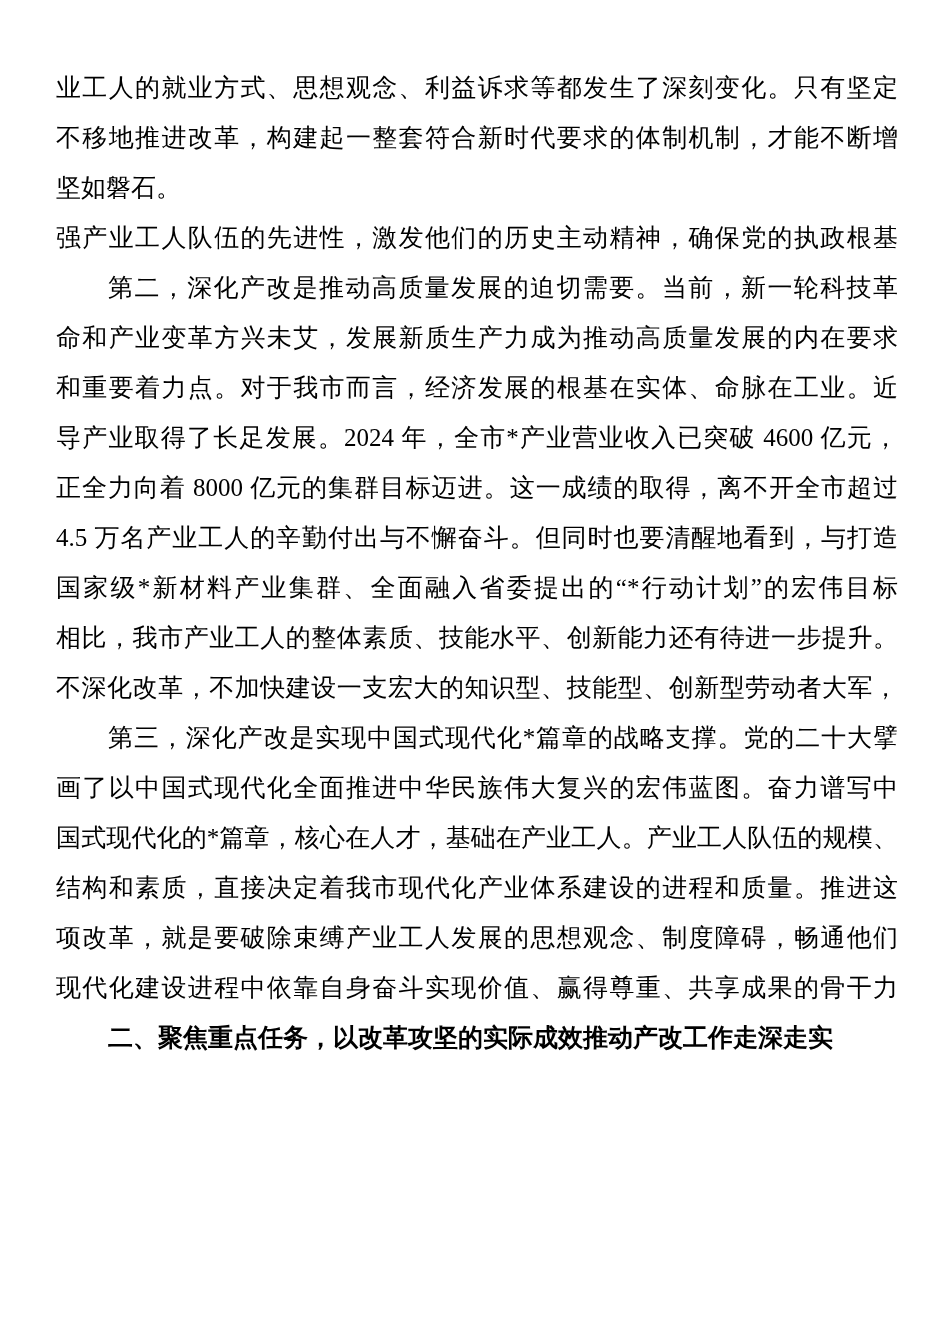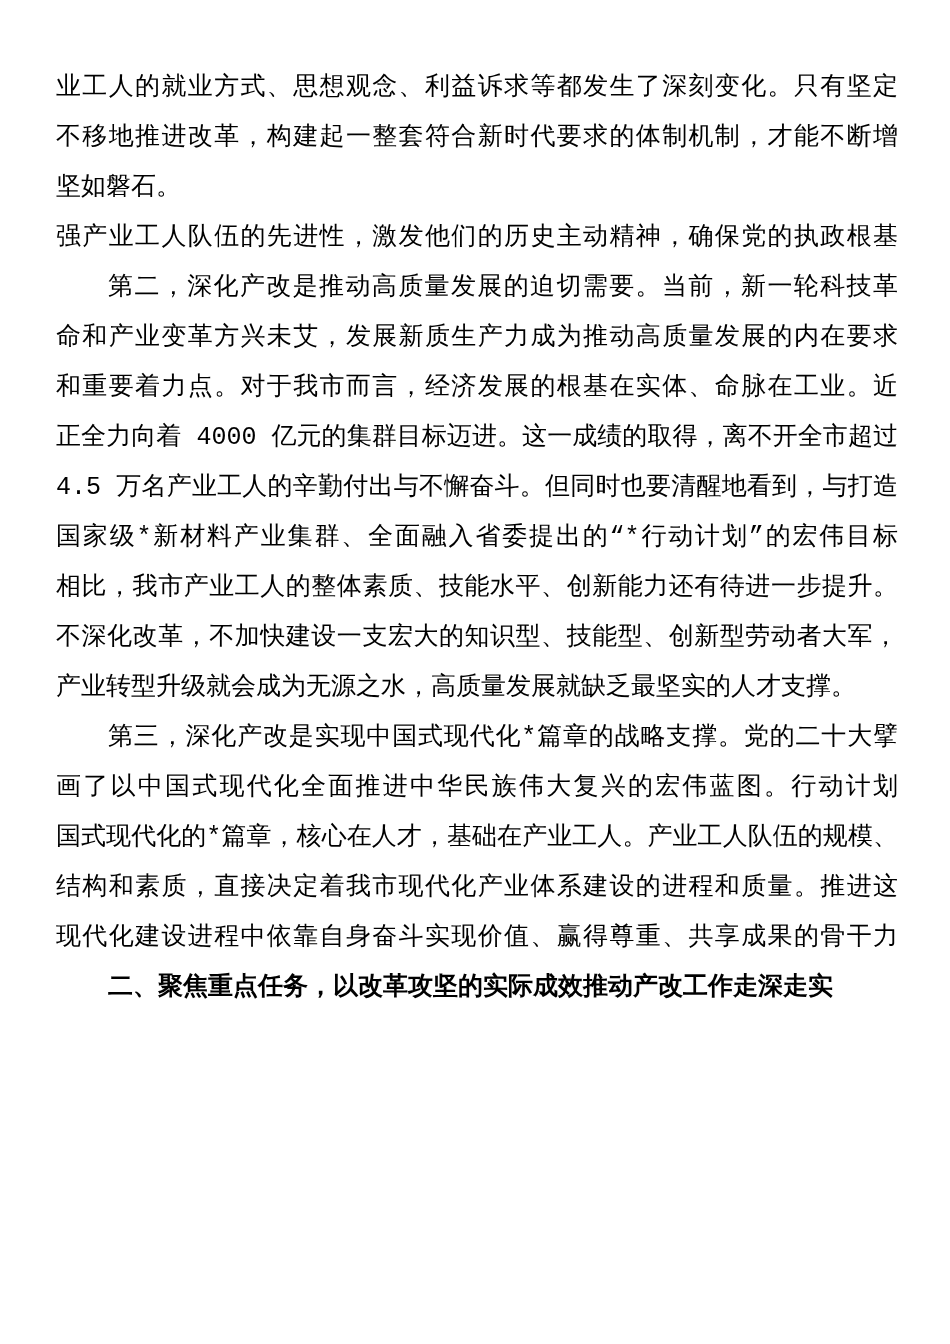"业工人的就业方式、思想观念、利益诉求等都发生了深刻变化。只有坚定" .page { font-family: Liberation Mono, monospace -> Liberation Serif, serif }
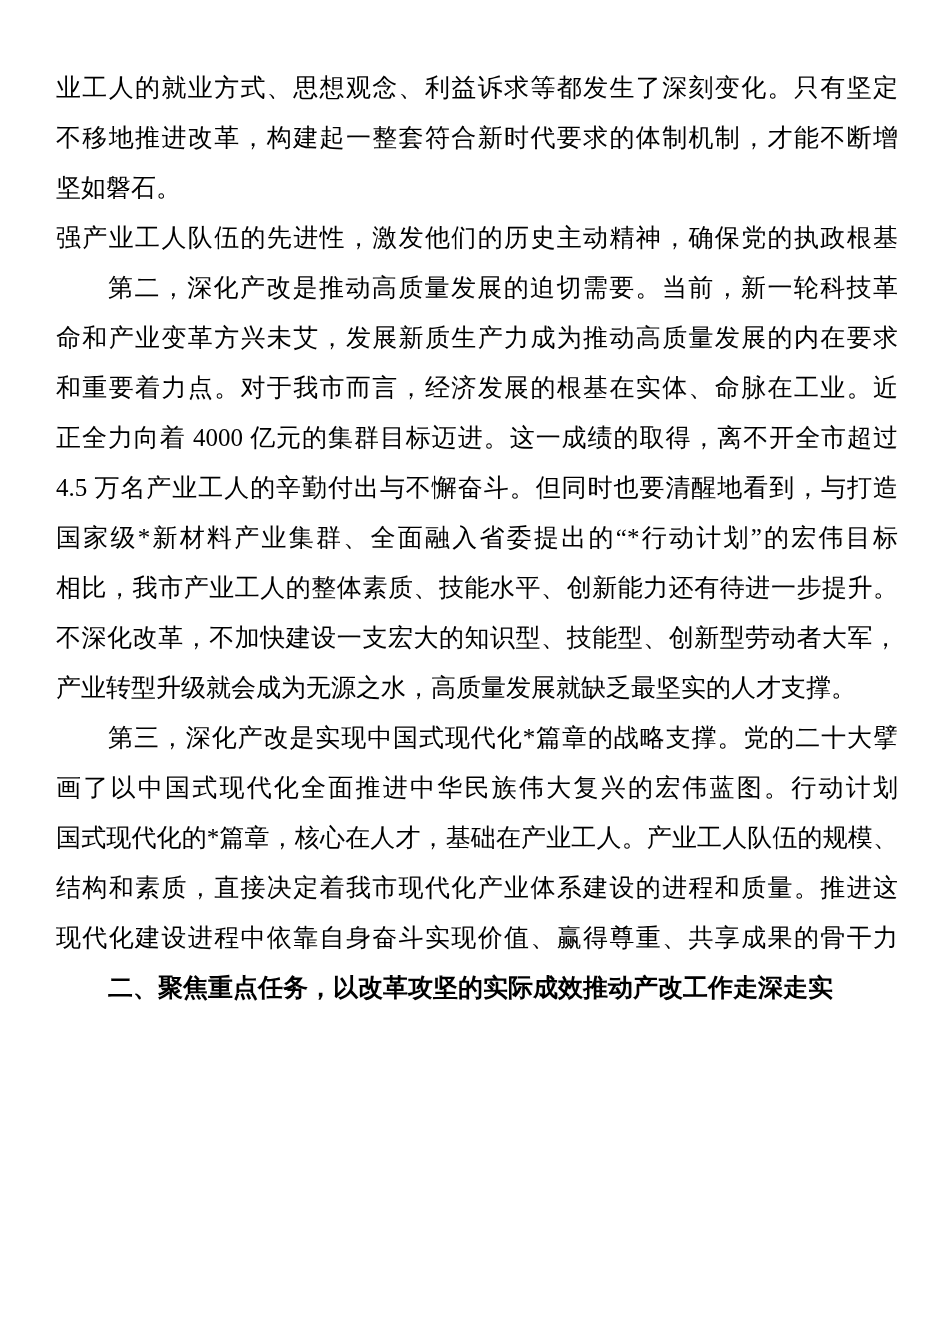"导产业取得了长足发展。2024 年，全市*产业营业收入已突破 4600 亿元，" div.line { html: none -> <div>导产业取得了长足发展。2024 年，全市*产业营业收入已突破 4600 亿元，</div> }
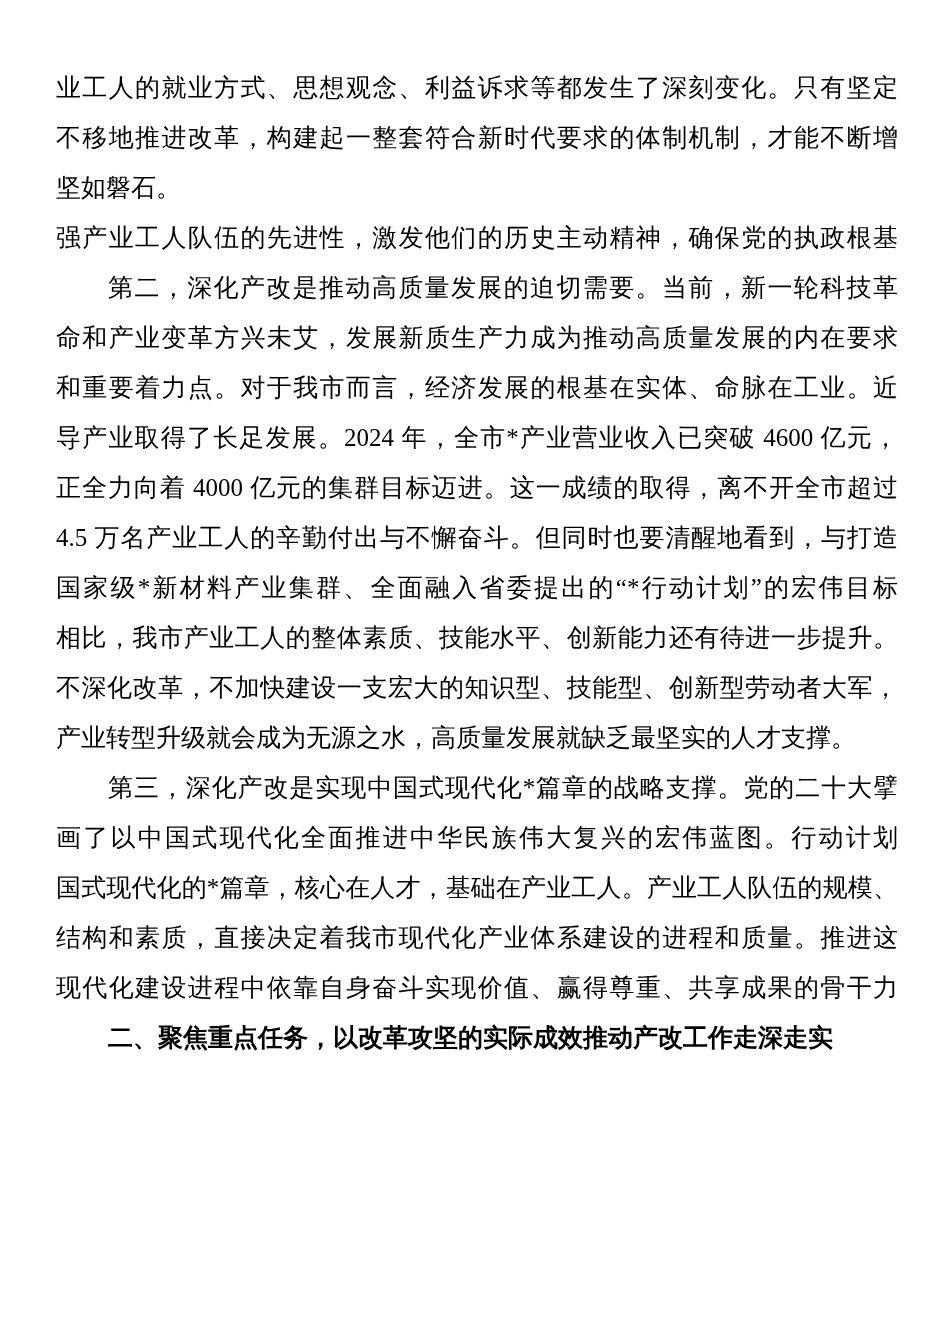"正全力向着 4000 亿元的集群目标迈进。这一成绩的取得，离不开全市超过" div.line { text: 4000 -> 8000 }
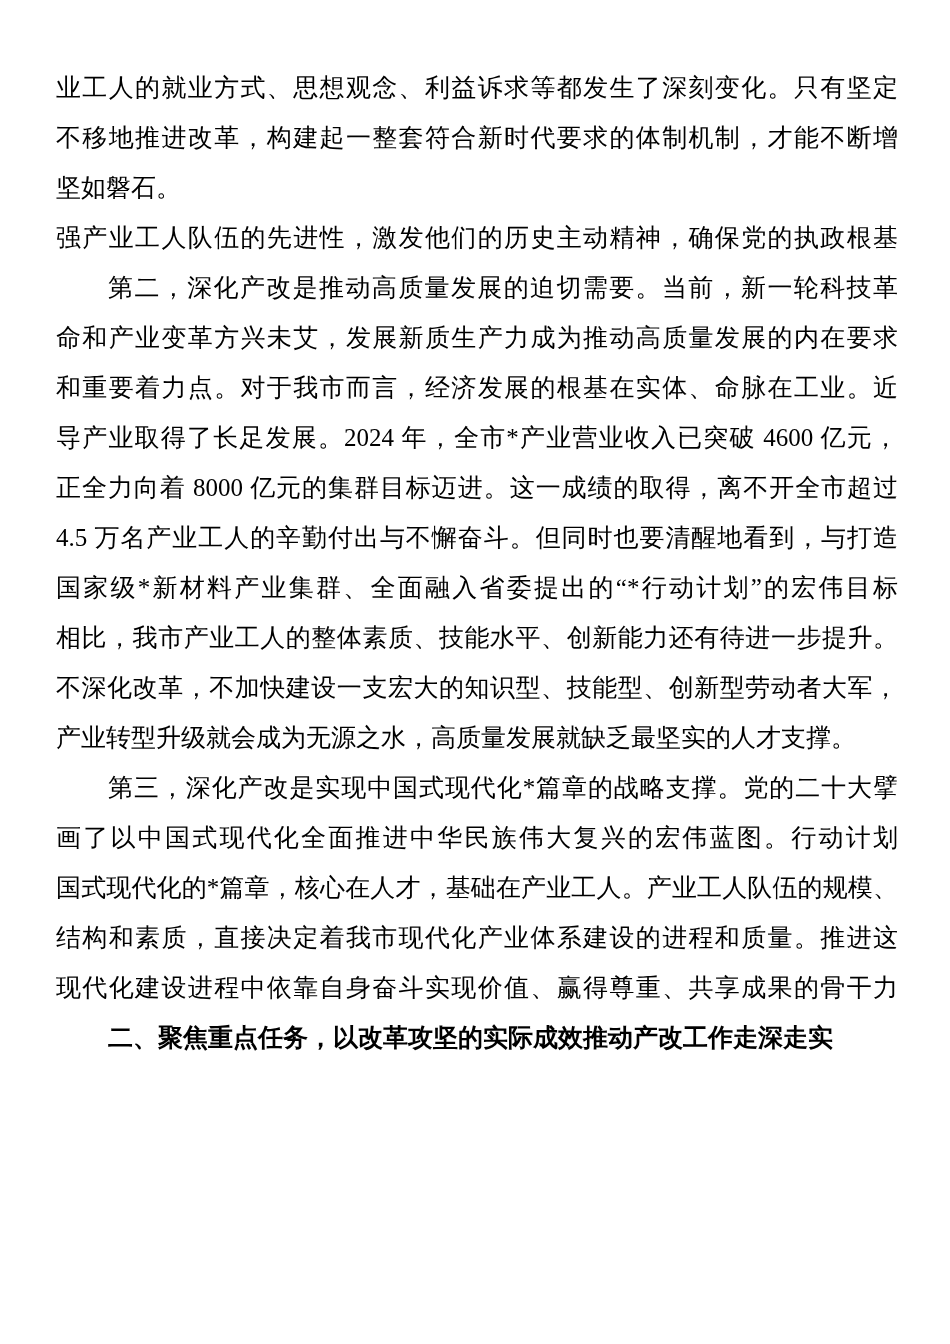"产业转型升级就会成为无源之水，高质量发展就缺乏最坚实的人才支撑。" div.line { html: <div>产业转型升级就会成为无源之水，高质量发展就缺乏最坚实的人才支撑。</div> -> none }
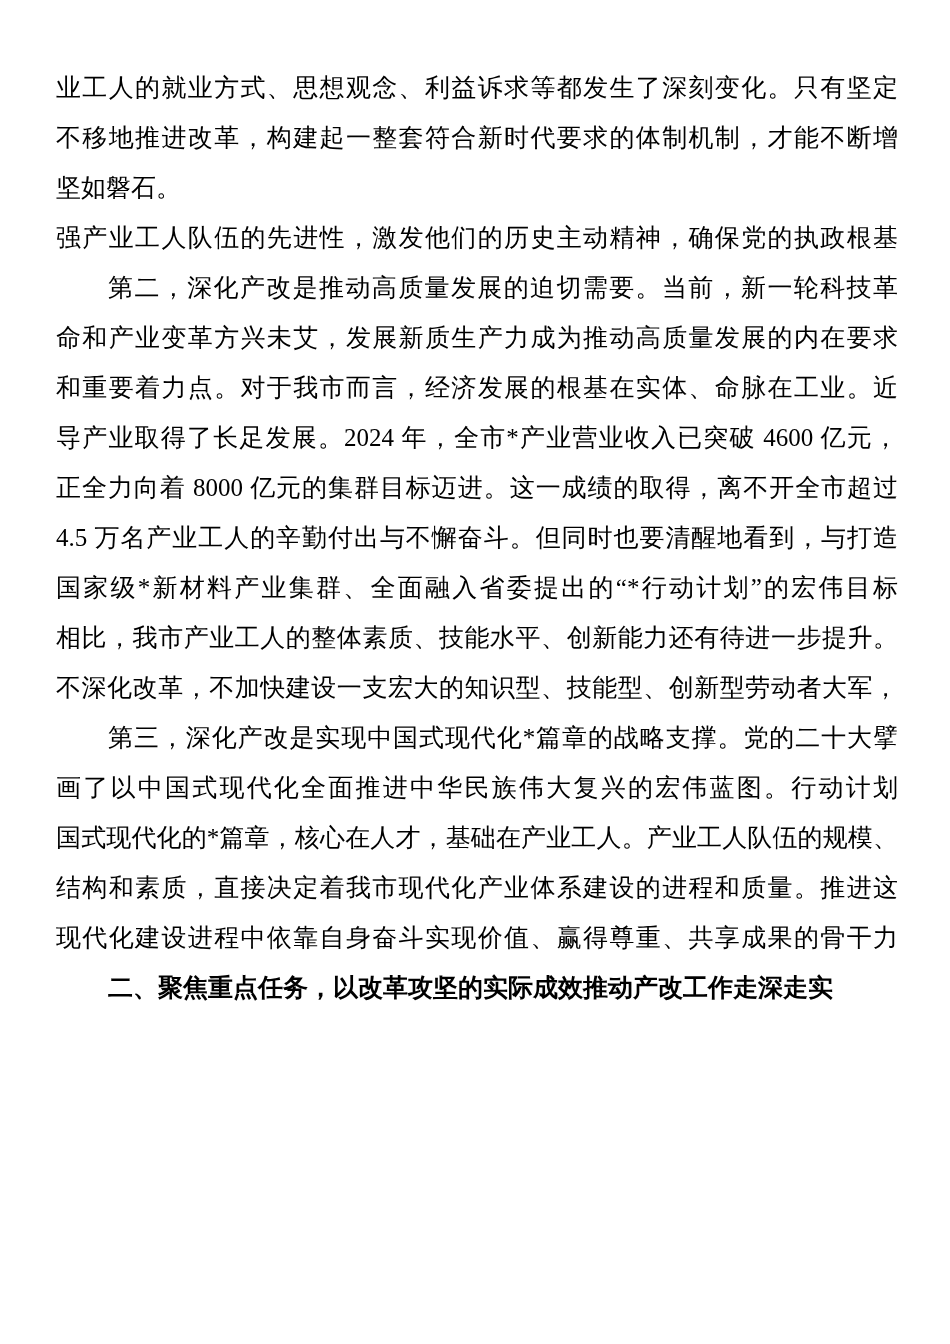"画了以中国式现代化全面推进中华民族伟大复兴的宏伟蓝图。行动计划" div.line { text: 行动计划 -> 奋力谱写中 }
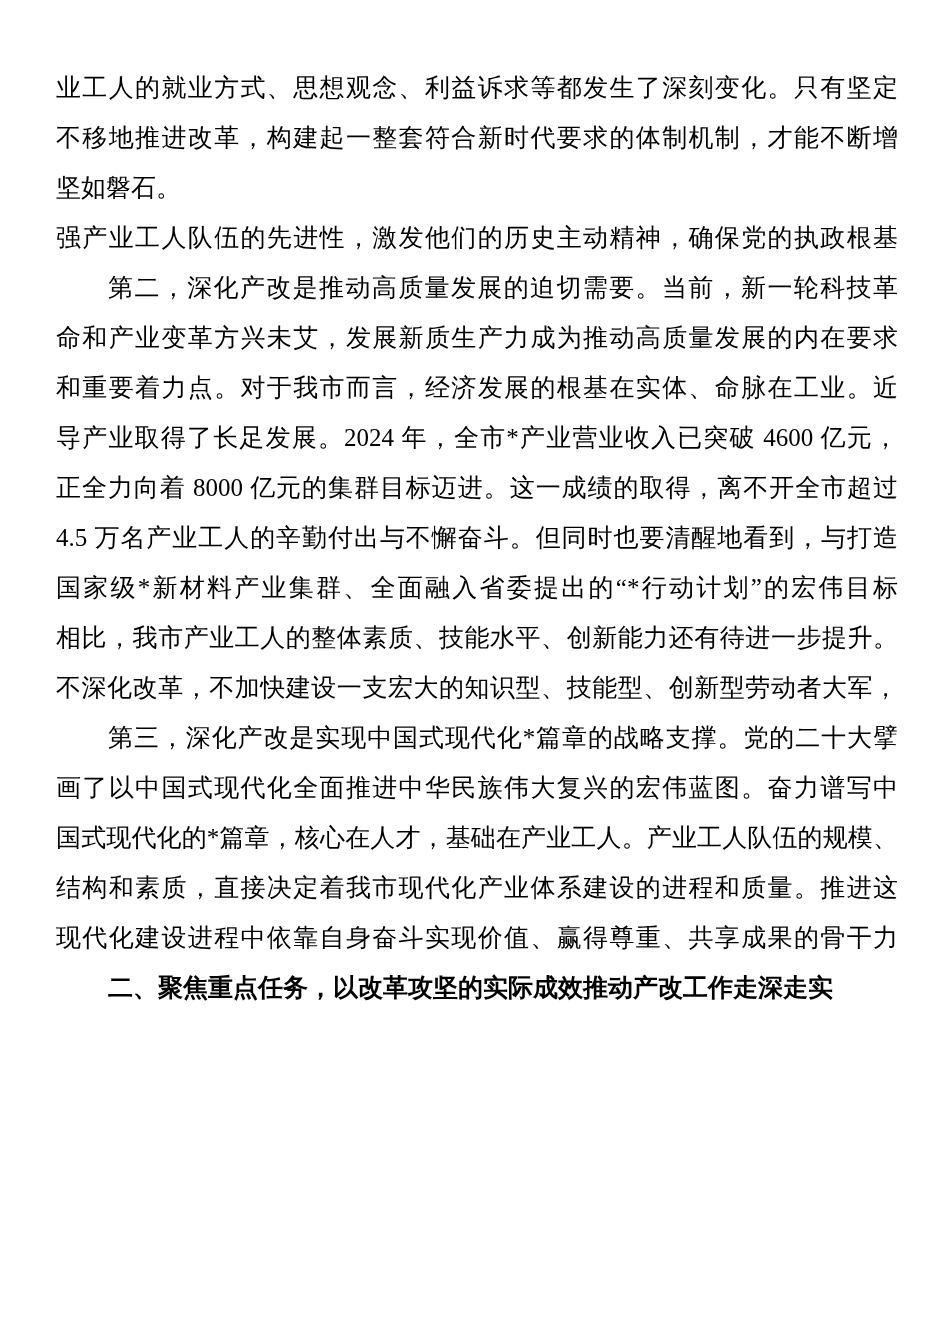"项改革，就是要破除束缚产业工人发展的思想观念、制度障碍，畅通他们" div.line { html: none -> <div>项改革，就是要破除束缚产业工人发展的思想观念、制度障碍，畅通他们</div> }
